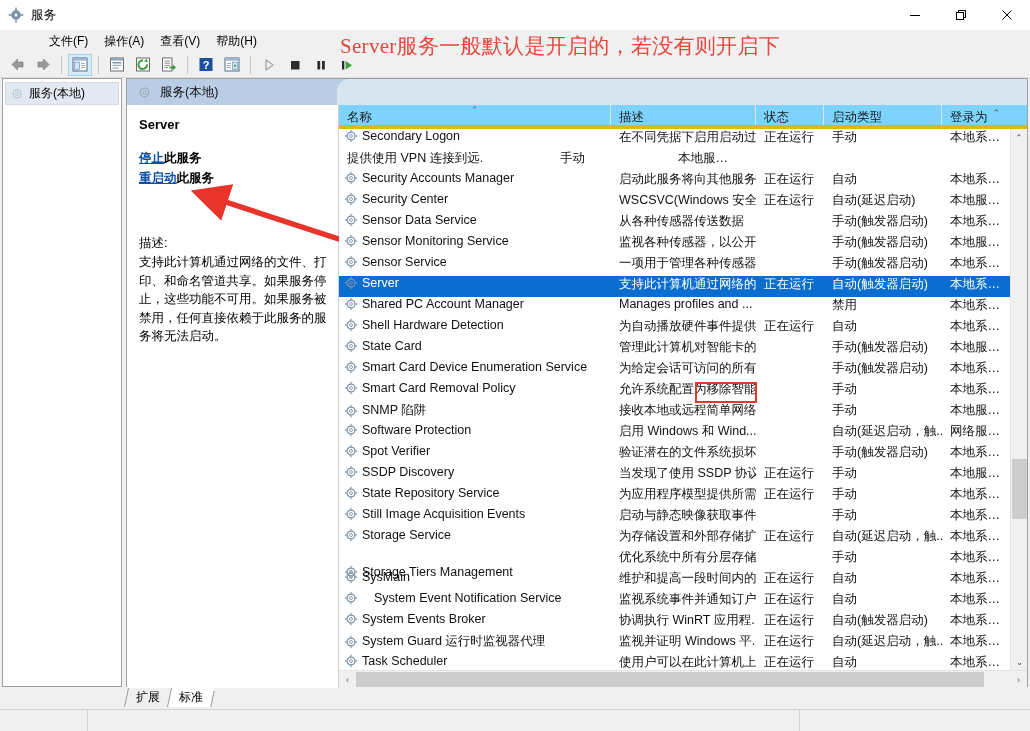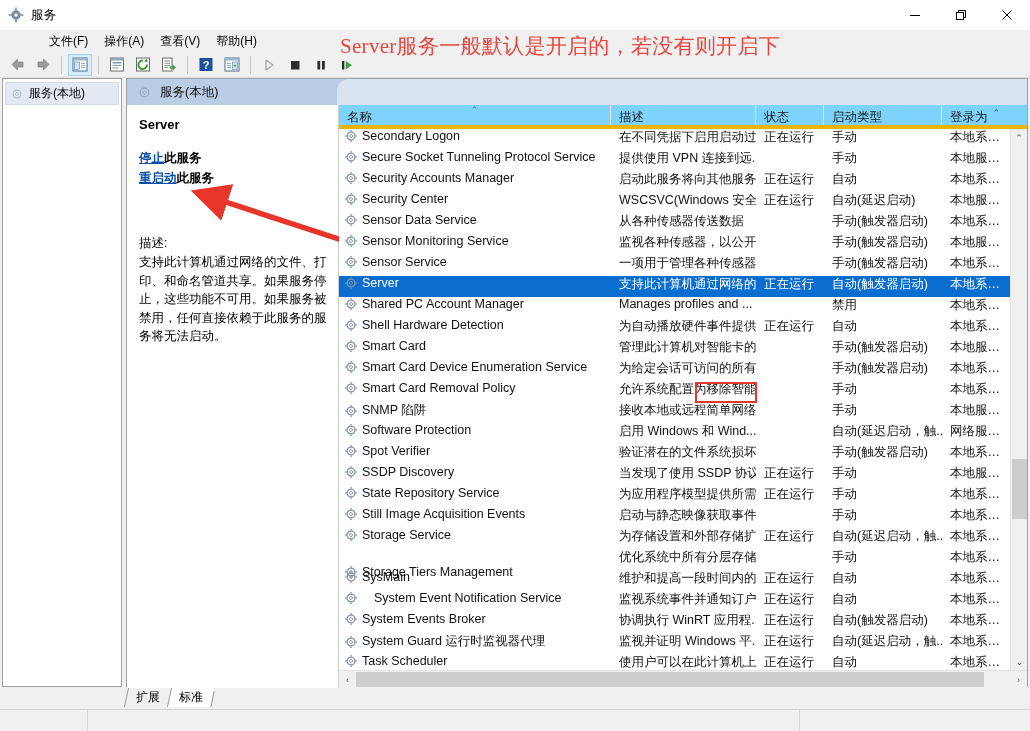"Secure Socket Tunneling Protocol Service" div.lv-td { html: <div> <svg> <circle></circle> <circle></circle> <g> <rect></rect> <rect></rect> <rect></rect> <rect></rect> </g> </svg> <span>Secure Socket Tunneling Protocol Service</span> </div> -> none }
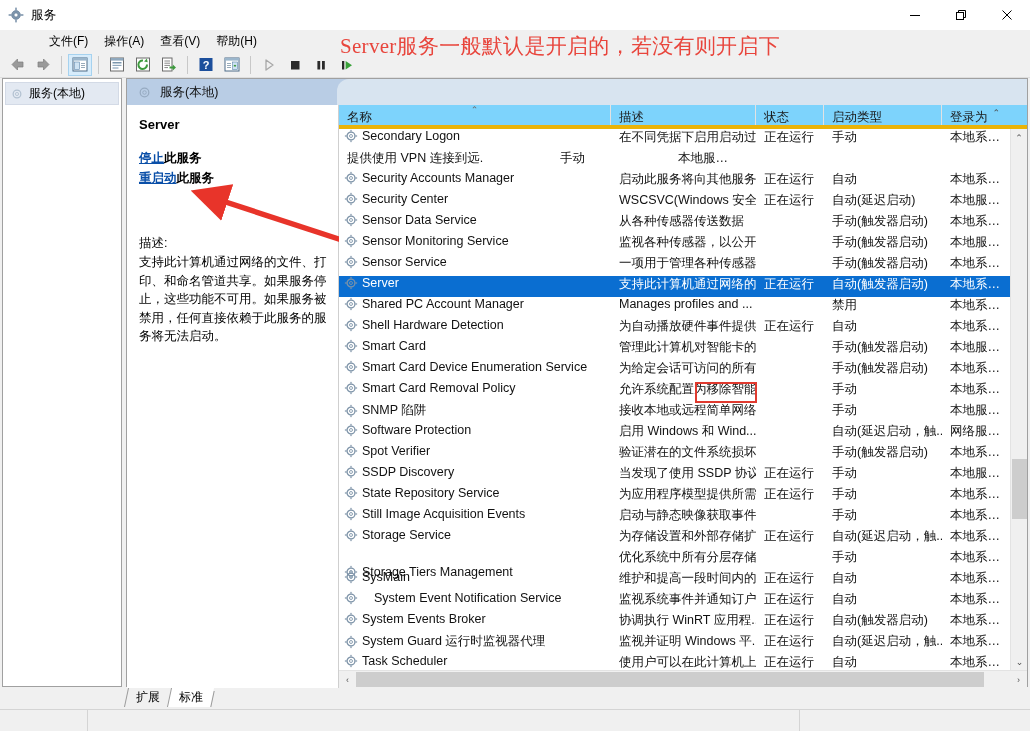"Smart Card" span { text: Smart -> State }
